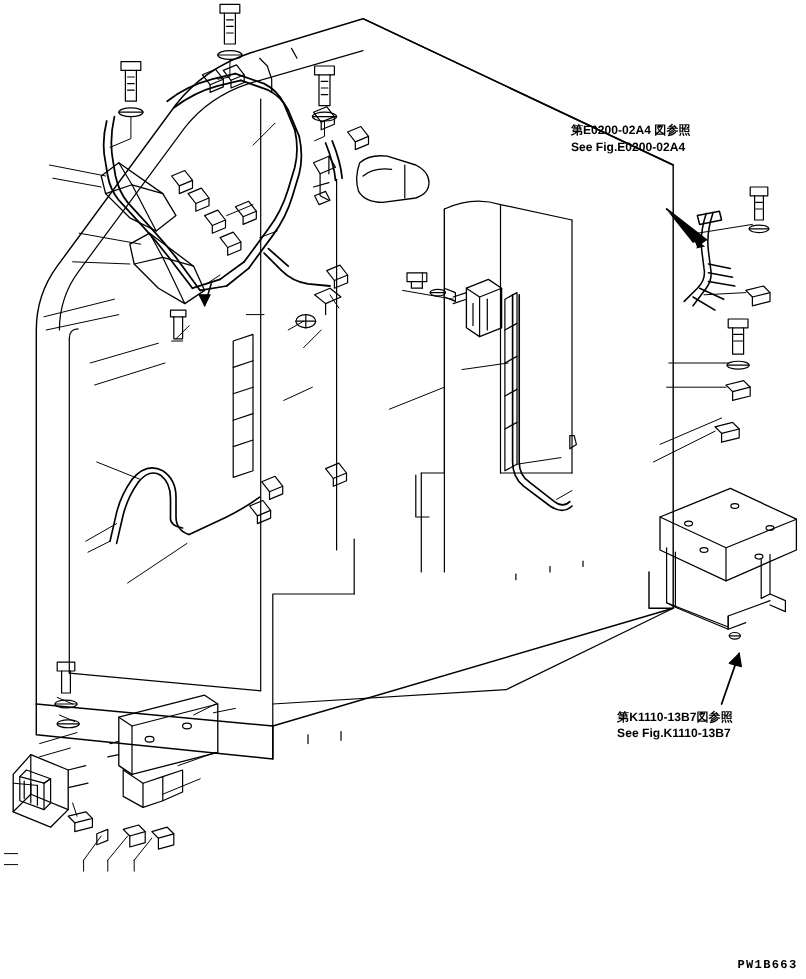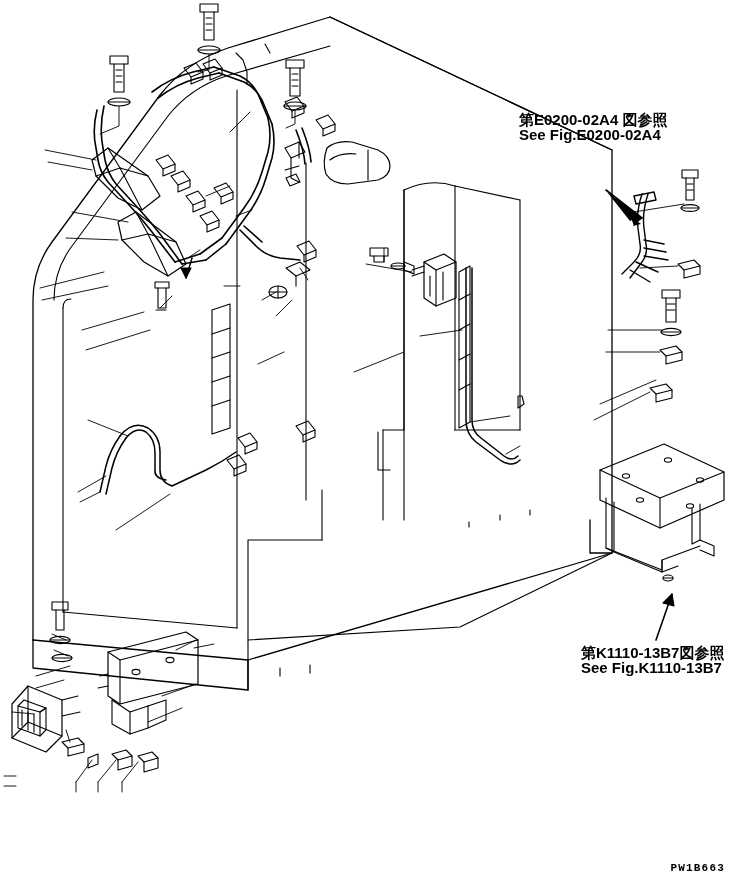"第E0200-02A4 図参照" .note { font-size: 15px -> 11px }
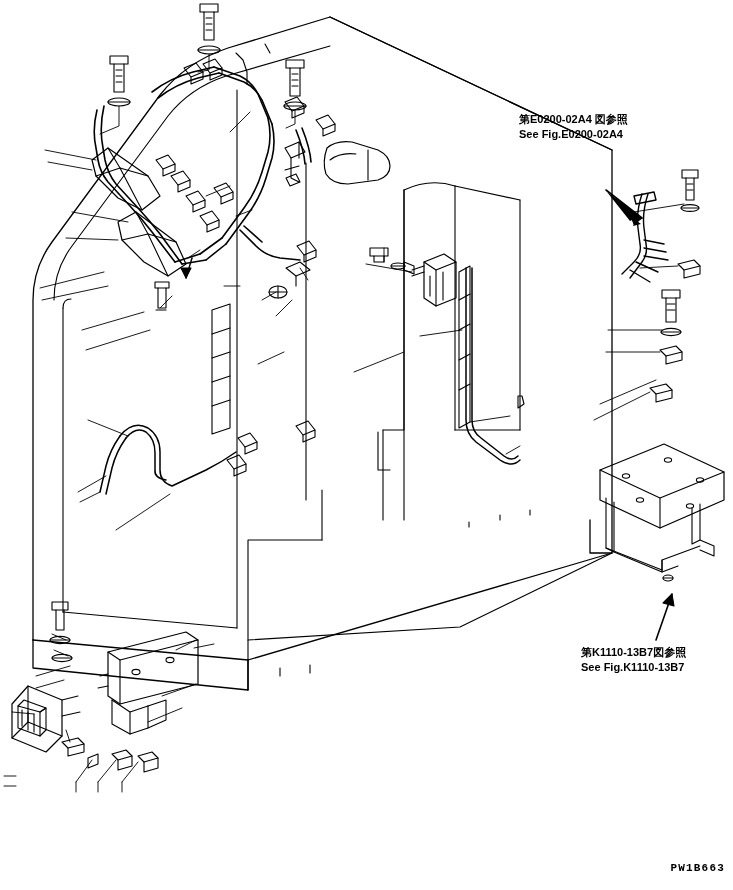"第K1110-13B7図参照" #note-k1110 { margin-left: 20px -> none }
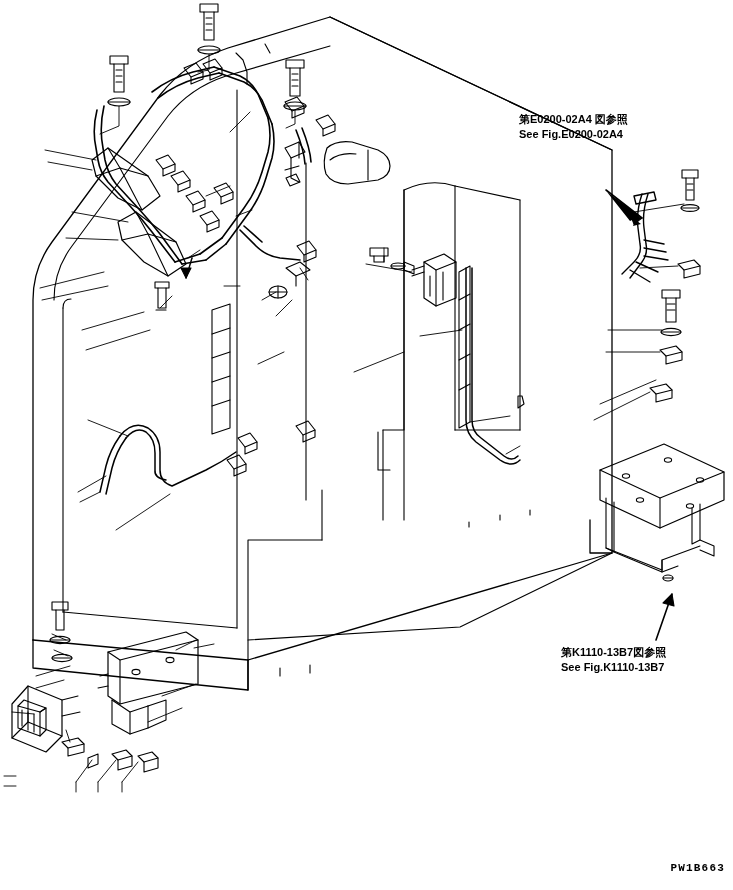"PW1B663" #drawing-number { bottom: 16px -> 6px }
